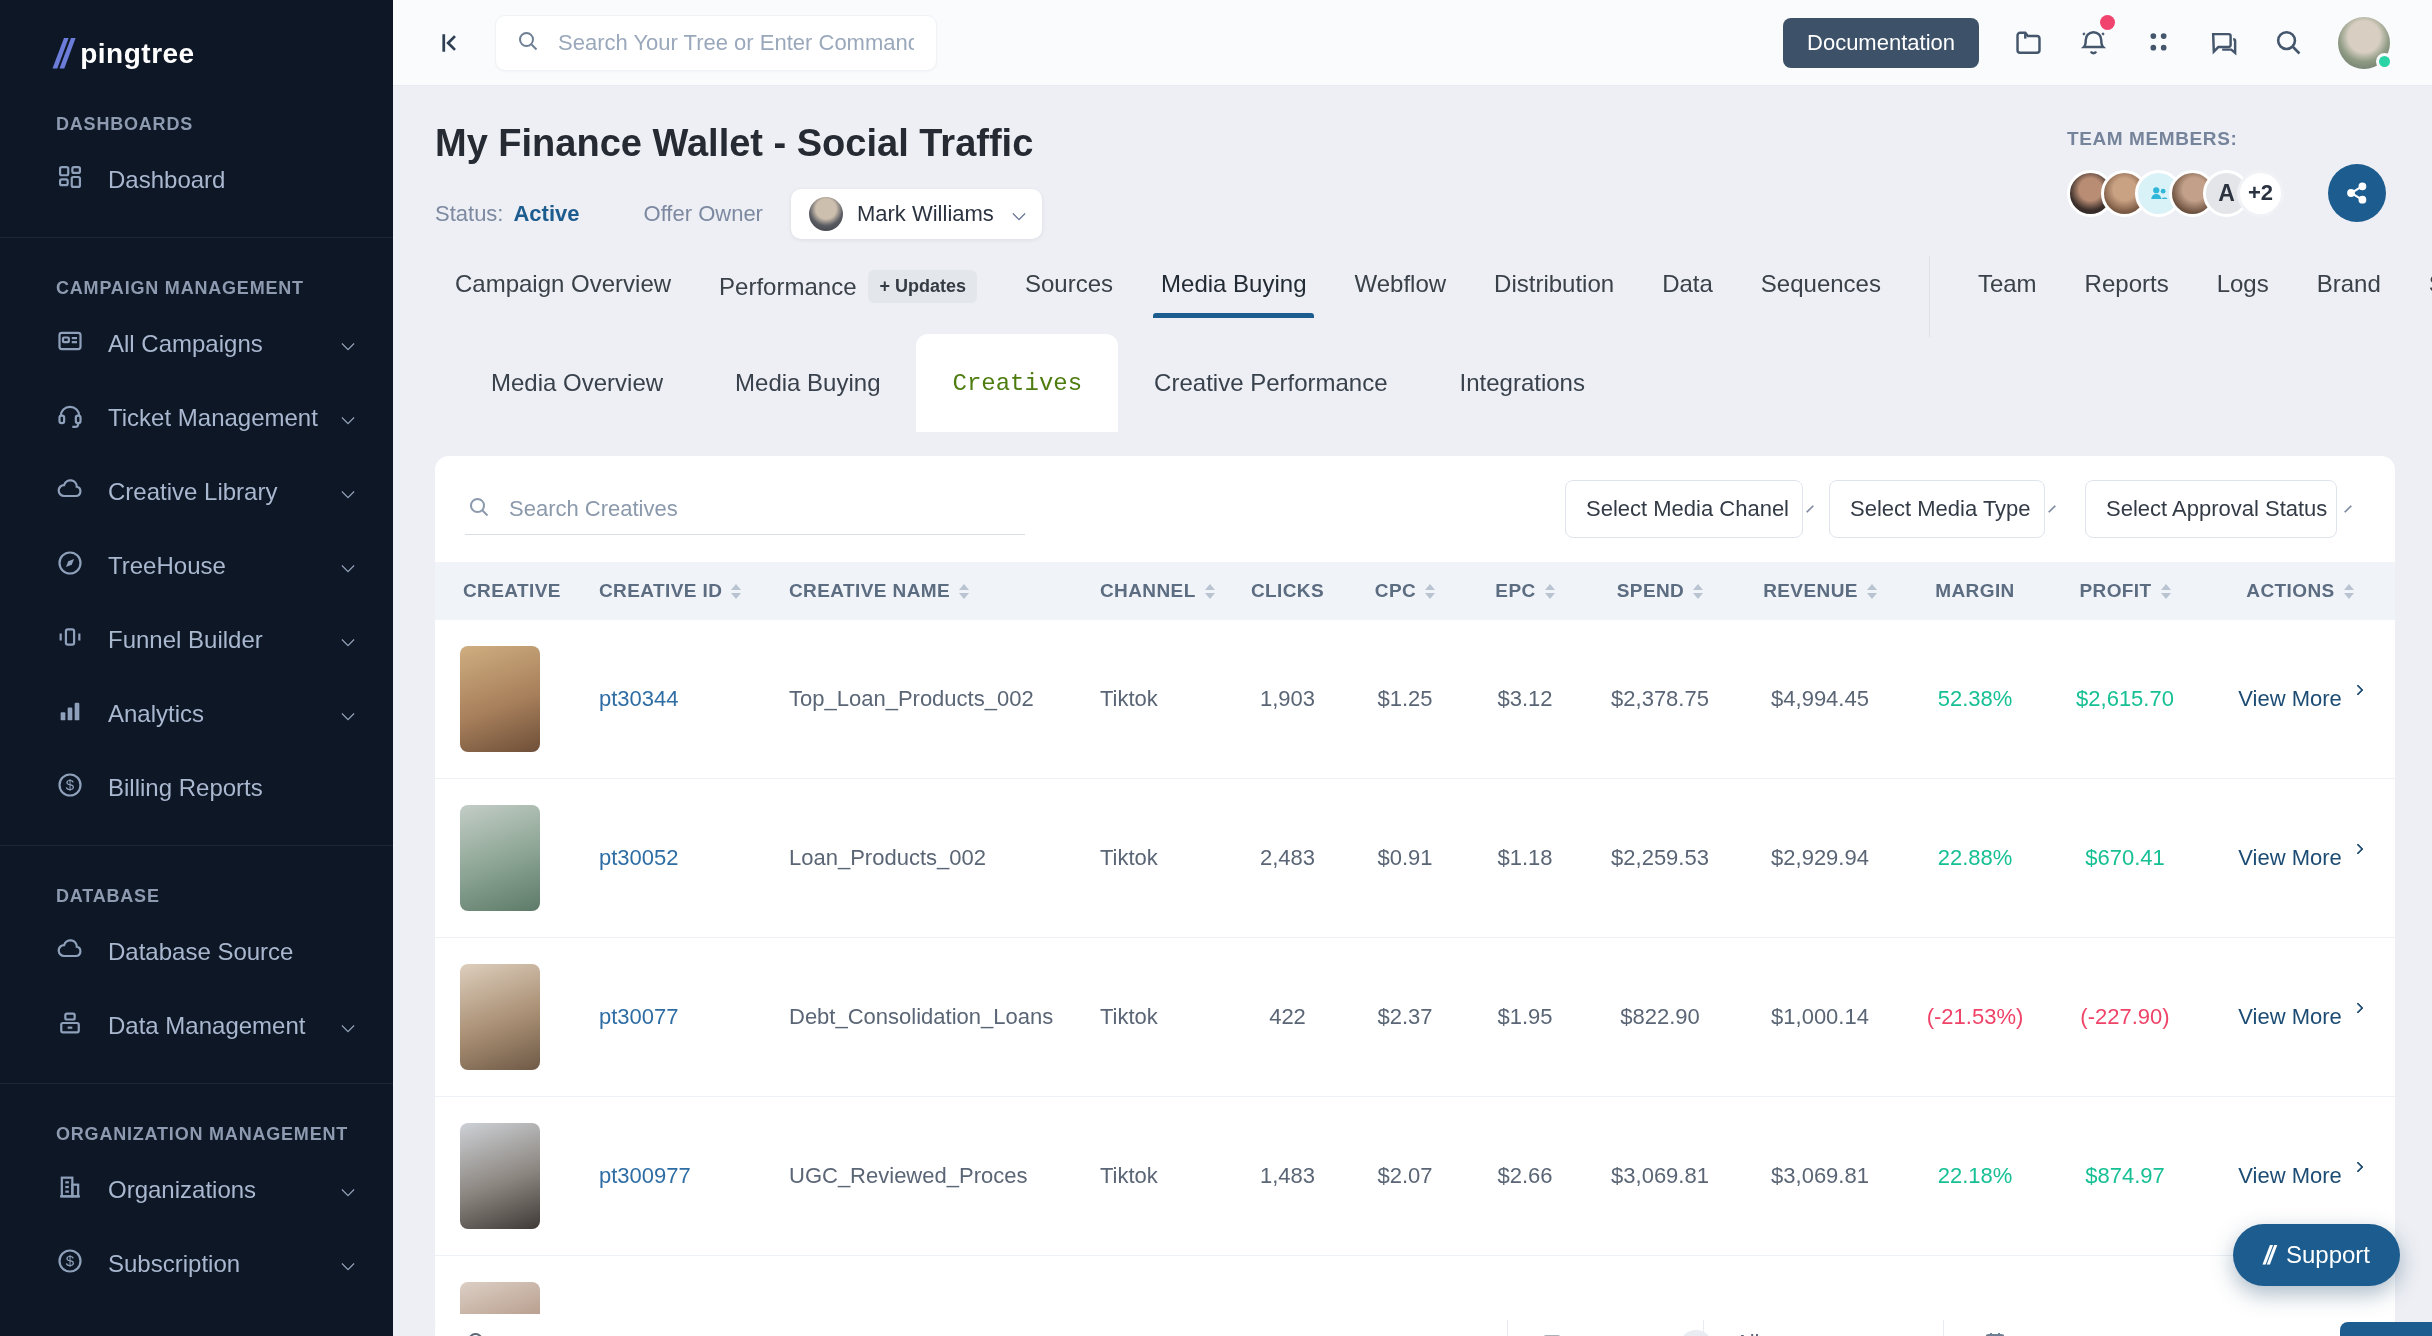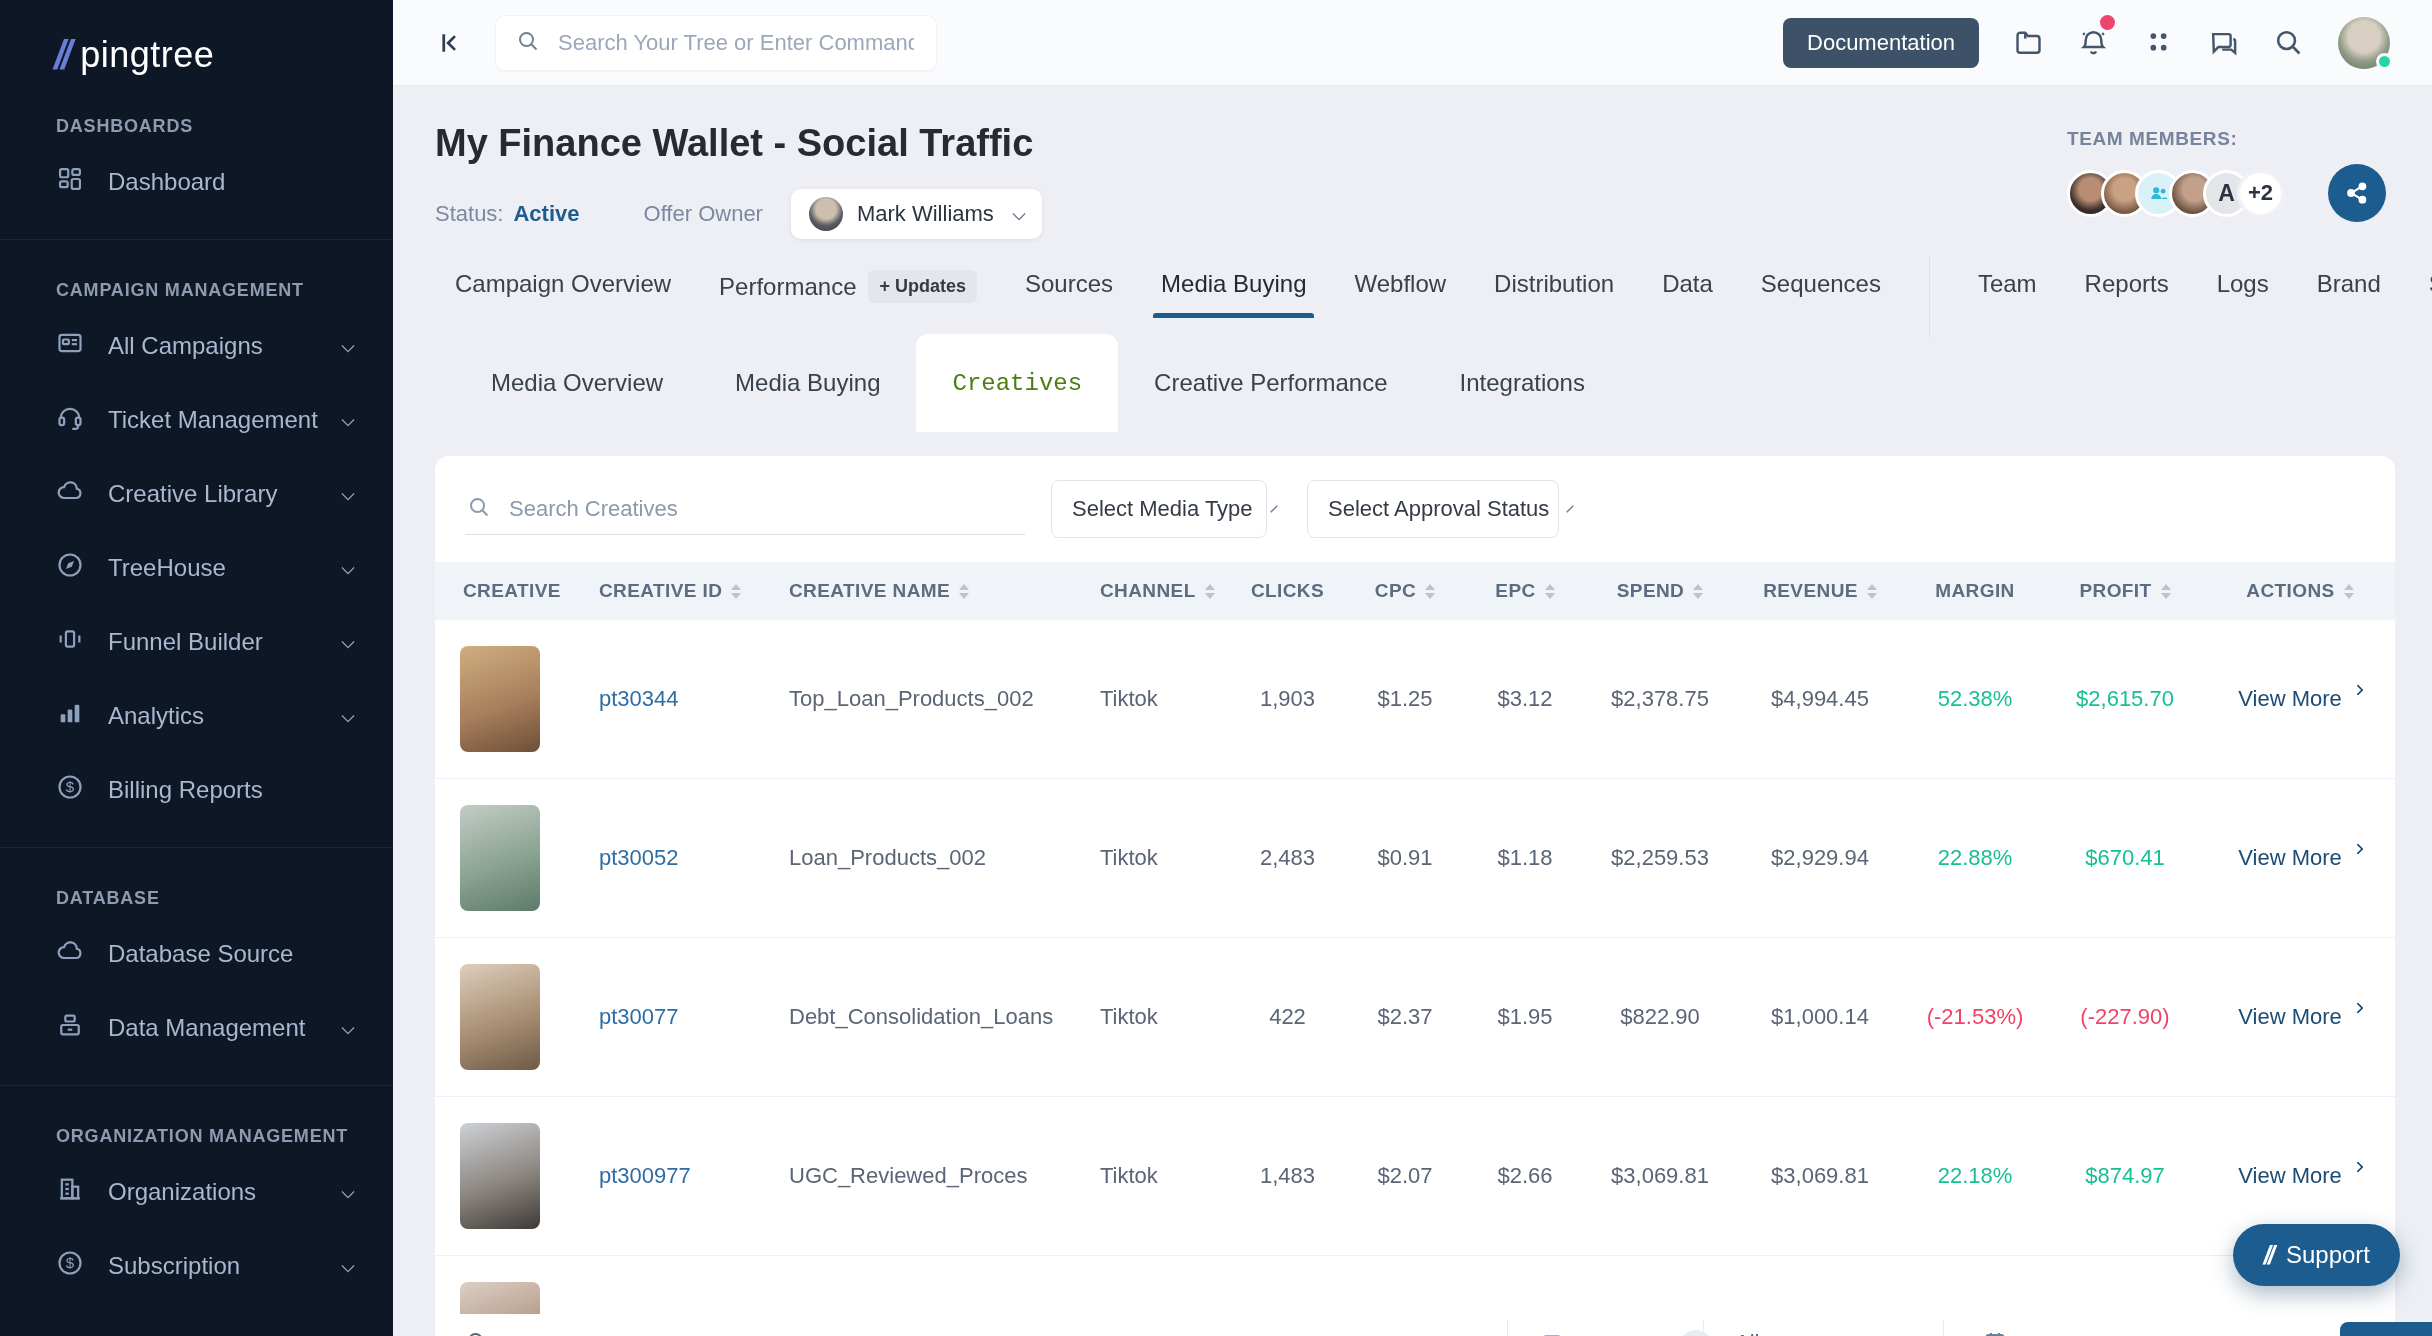"pingtree" .logo .word { font-size: 36px -> 28px; font-weight: 400 -> 700 }
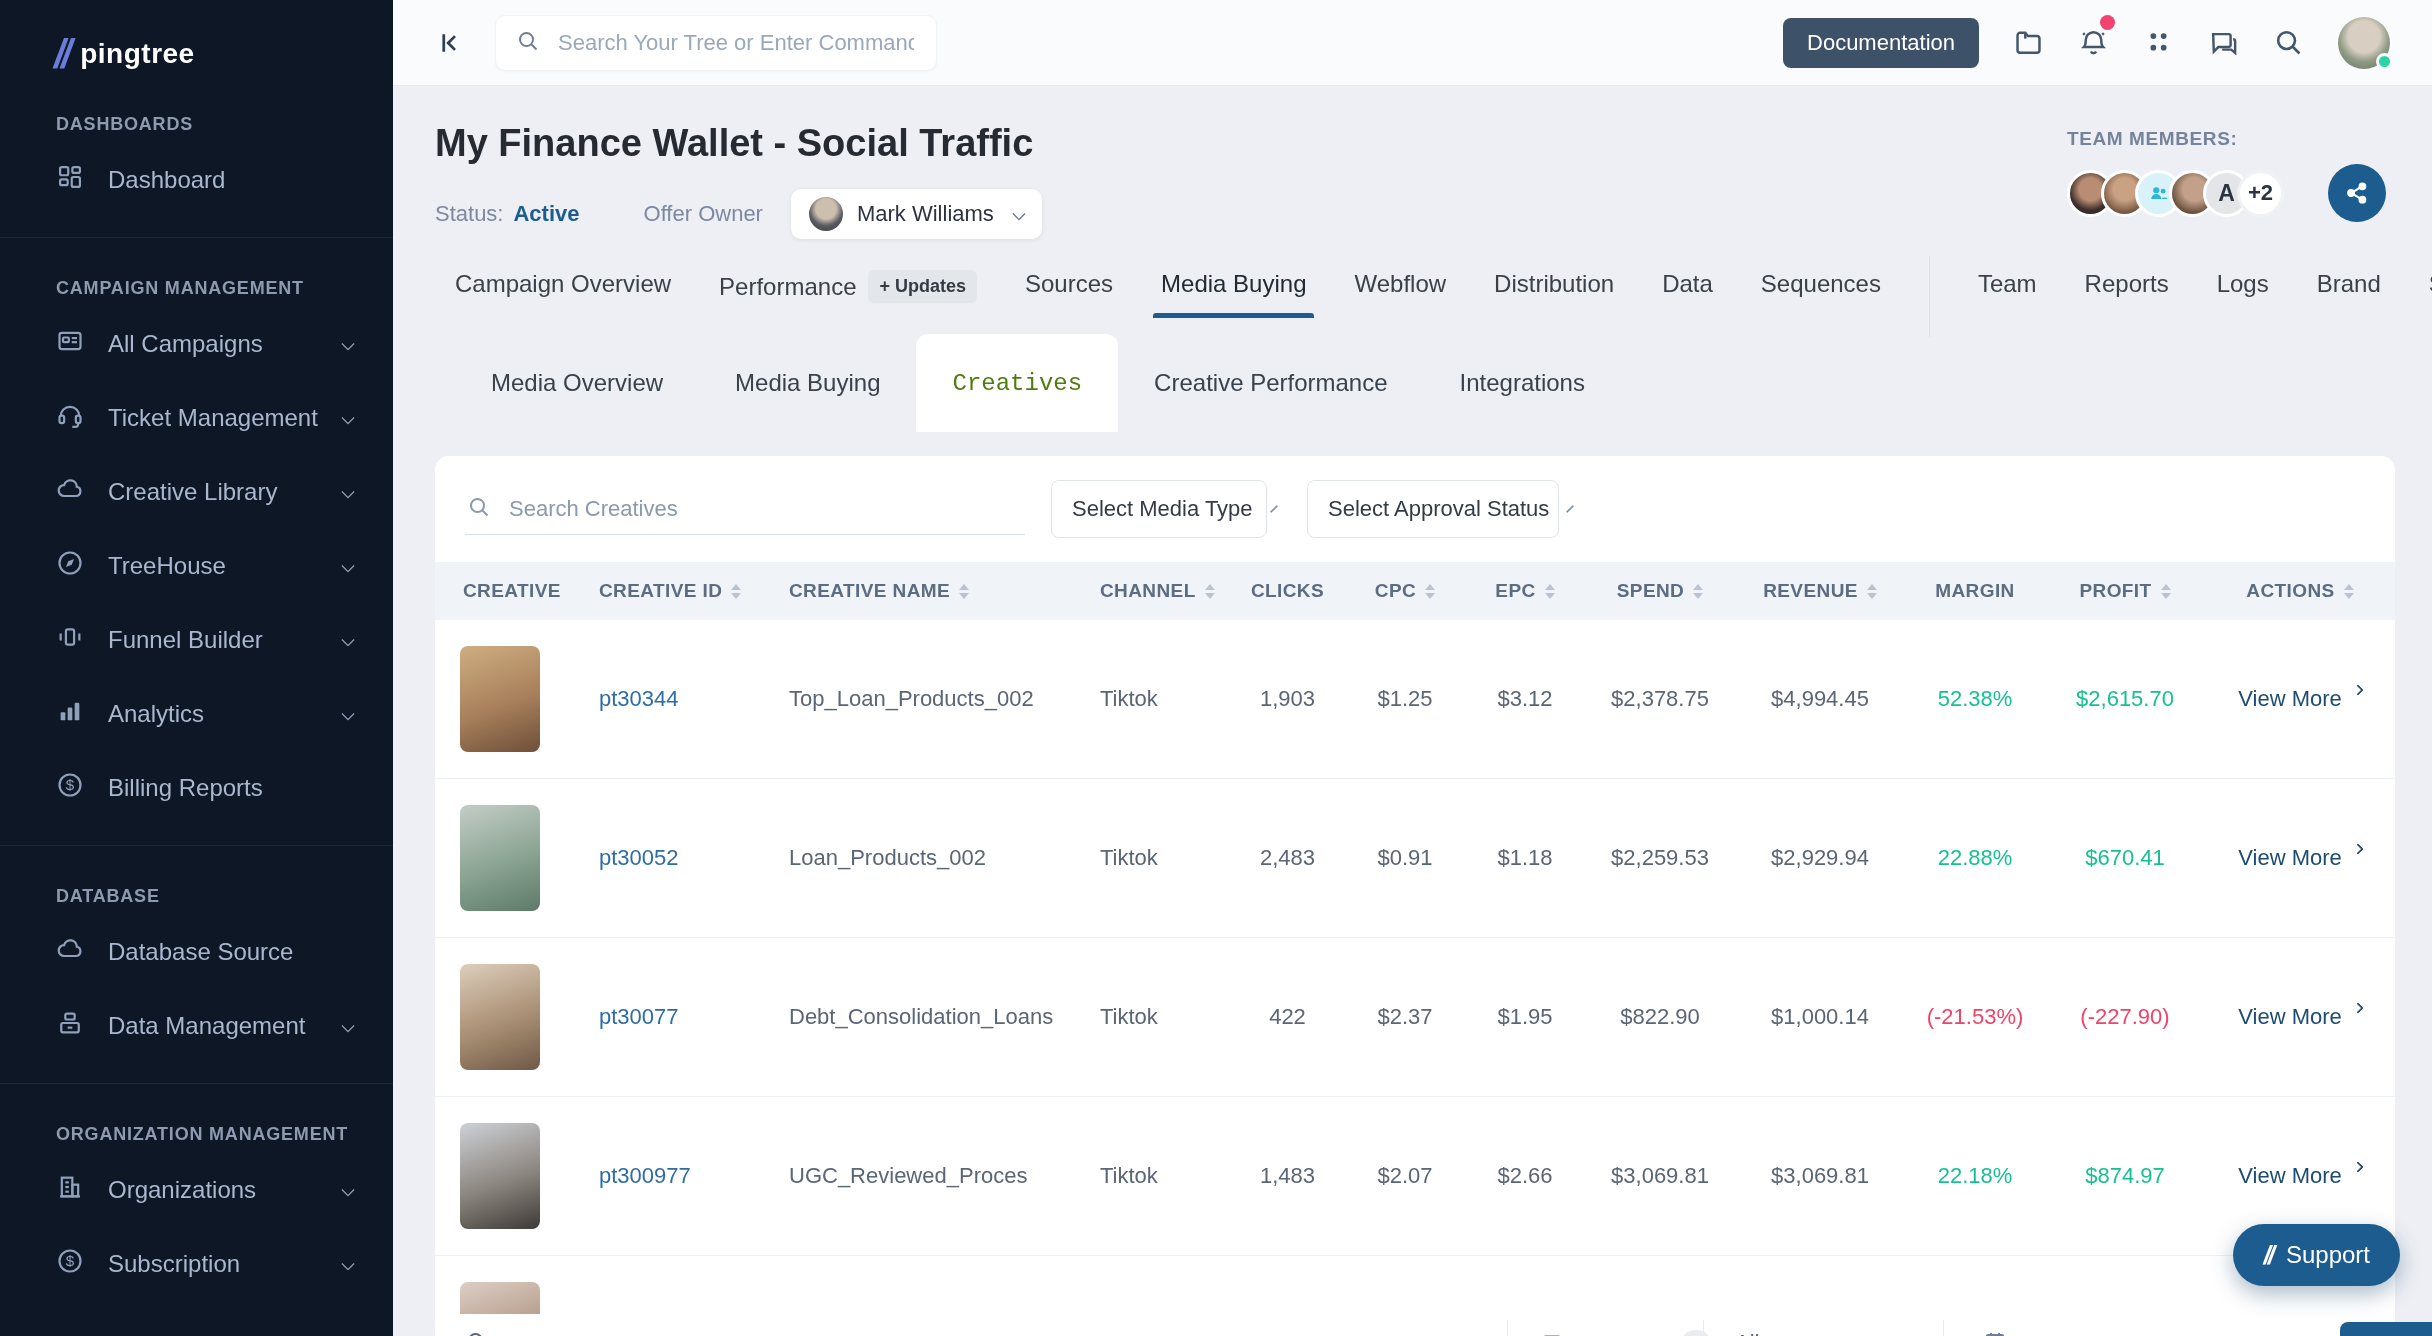"Select Media Chanel" span.dropdown { html: none -> <span> <span>Select Media Chanel</span> <span></span> </span> }
